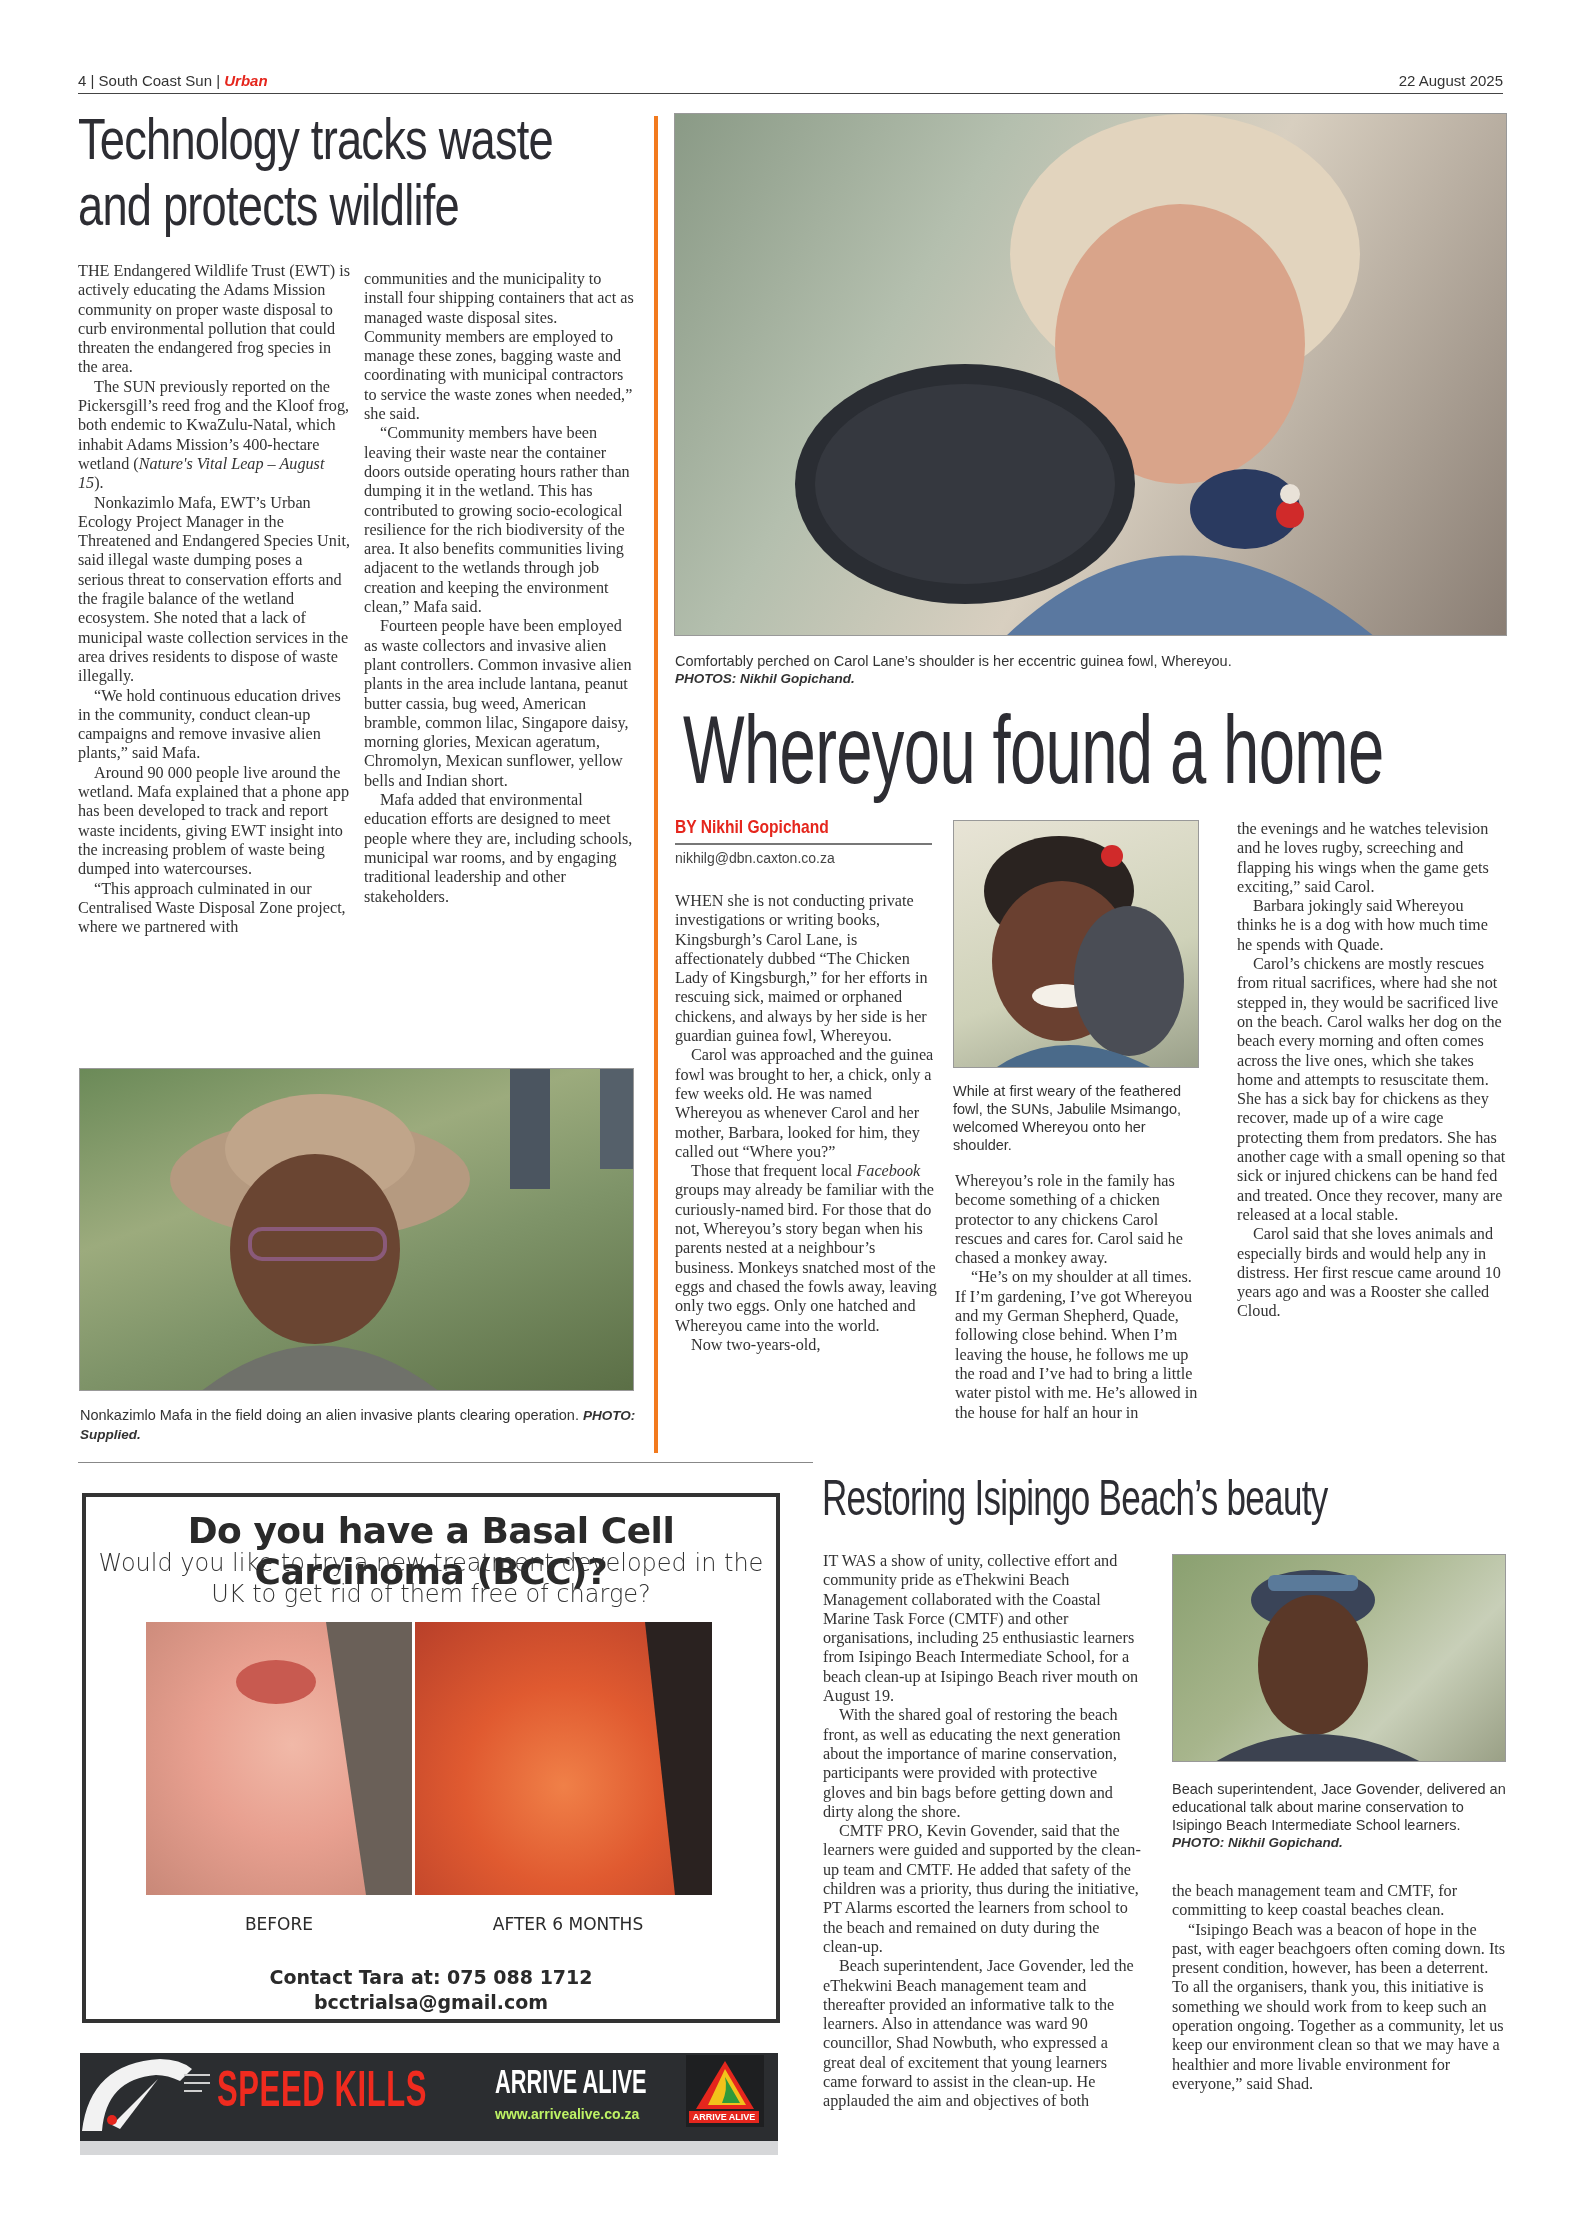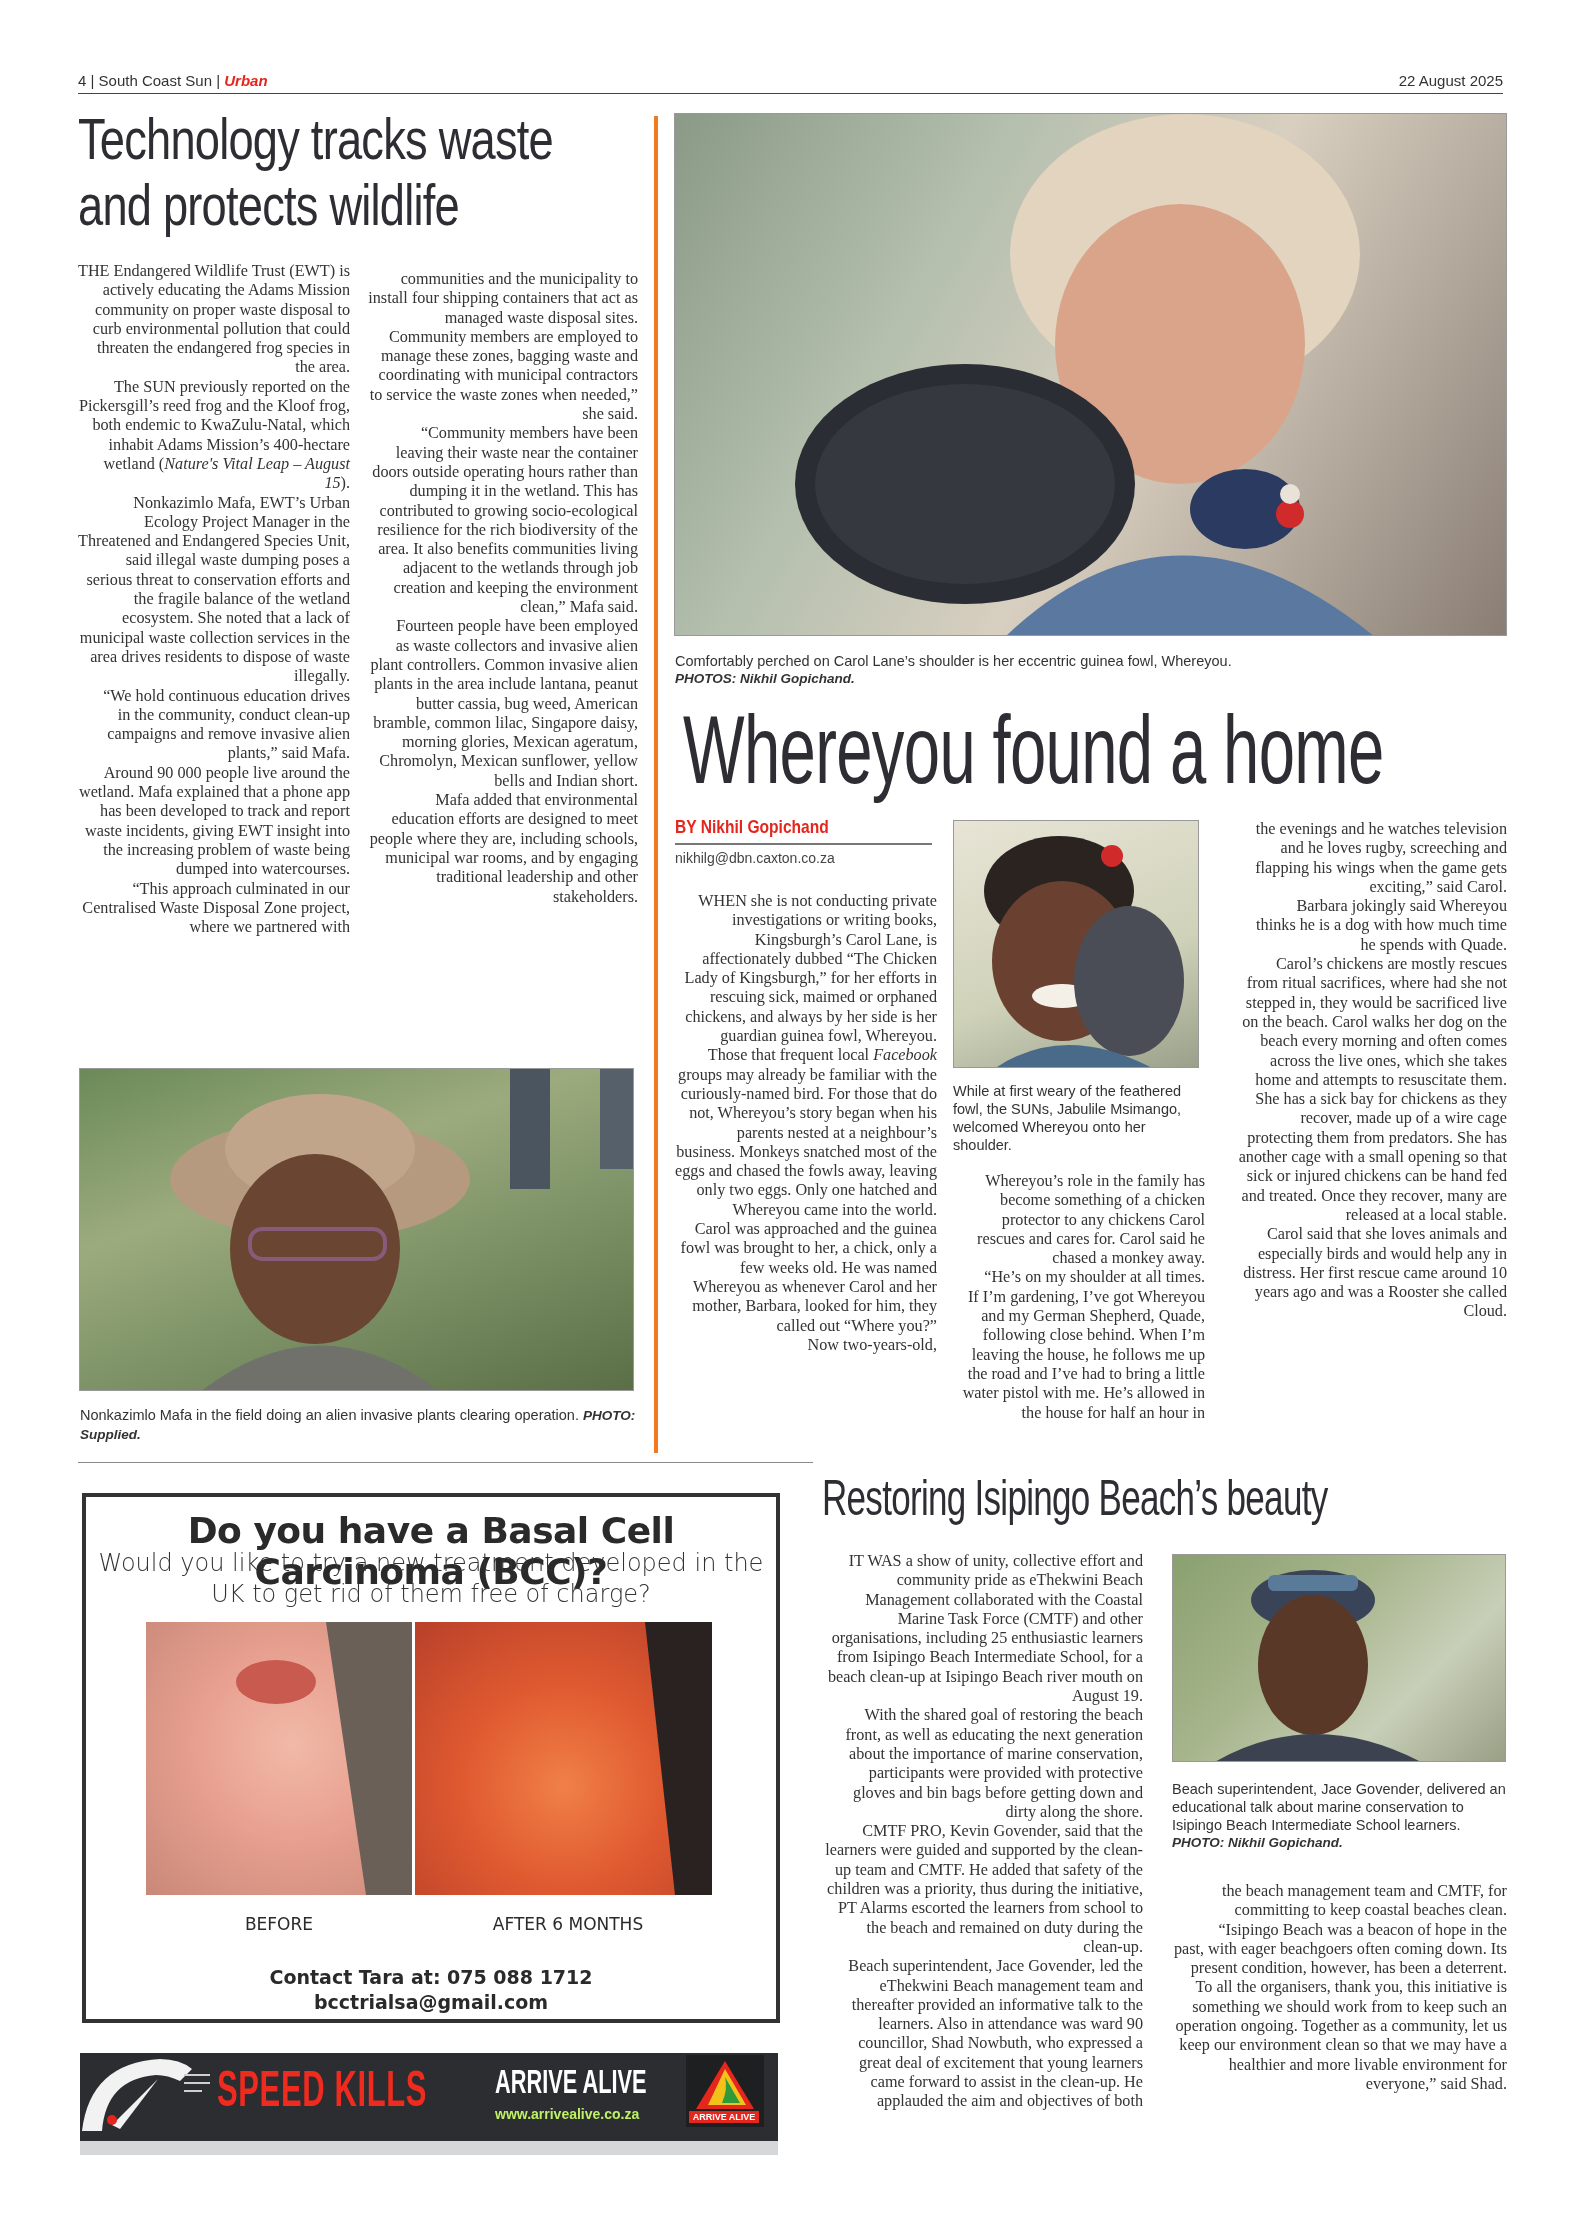"THE Endangered Wildlife Trust (EWT)" .col { text-align: right -> none }
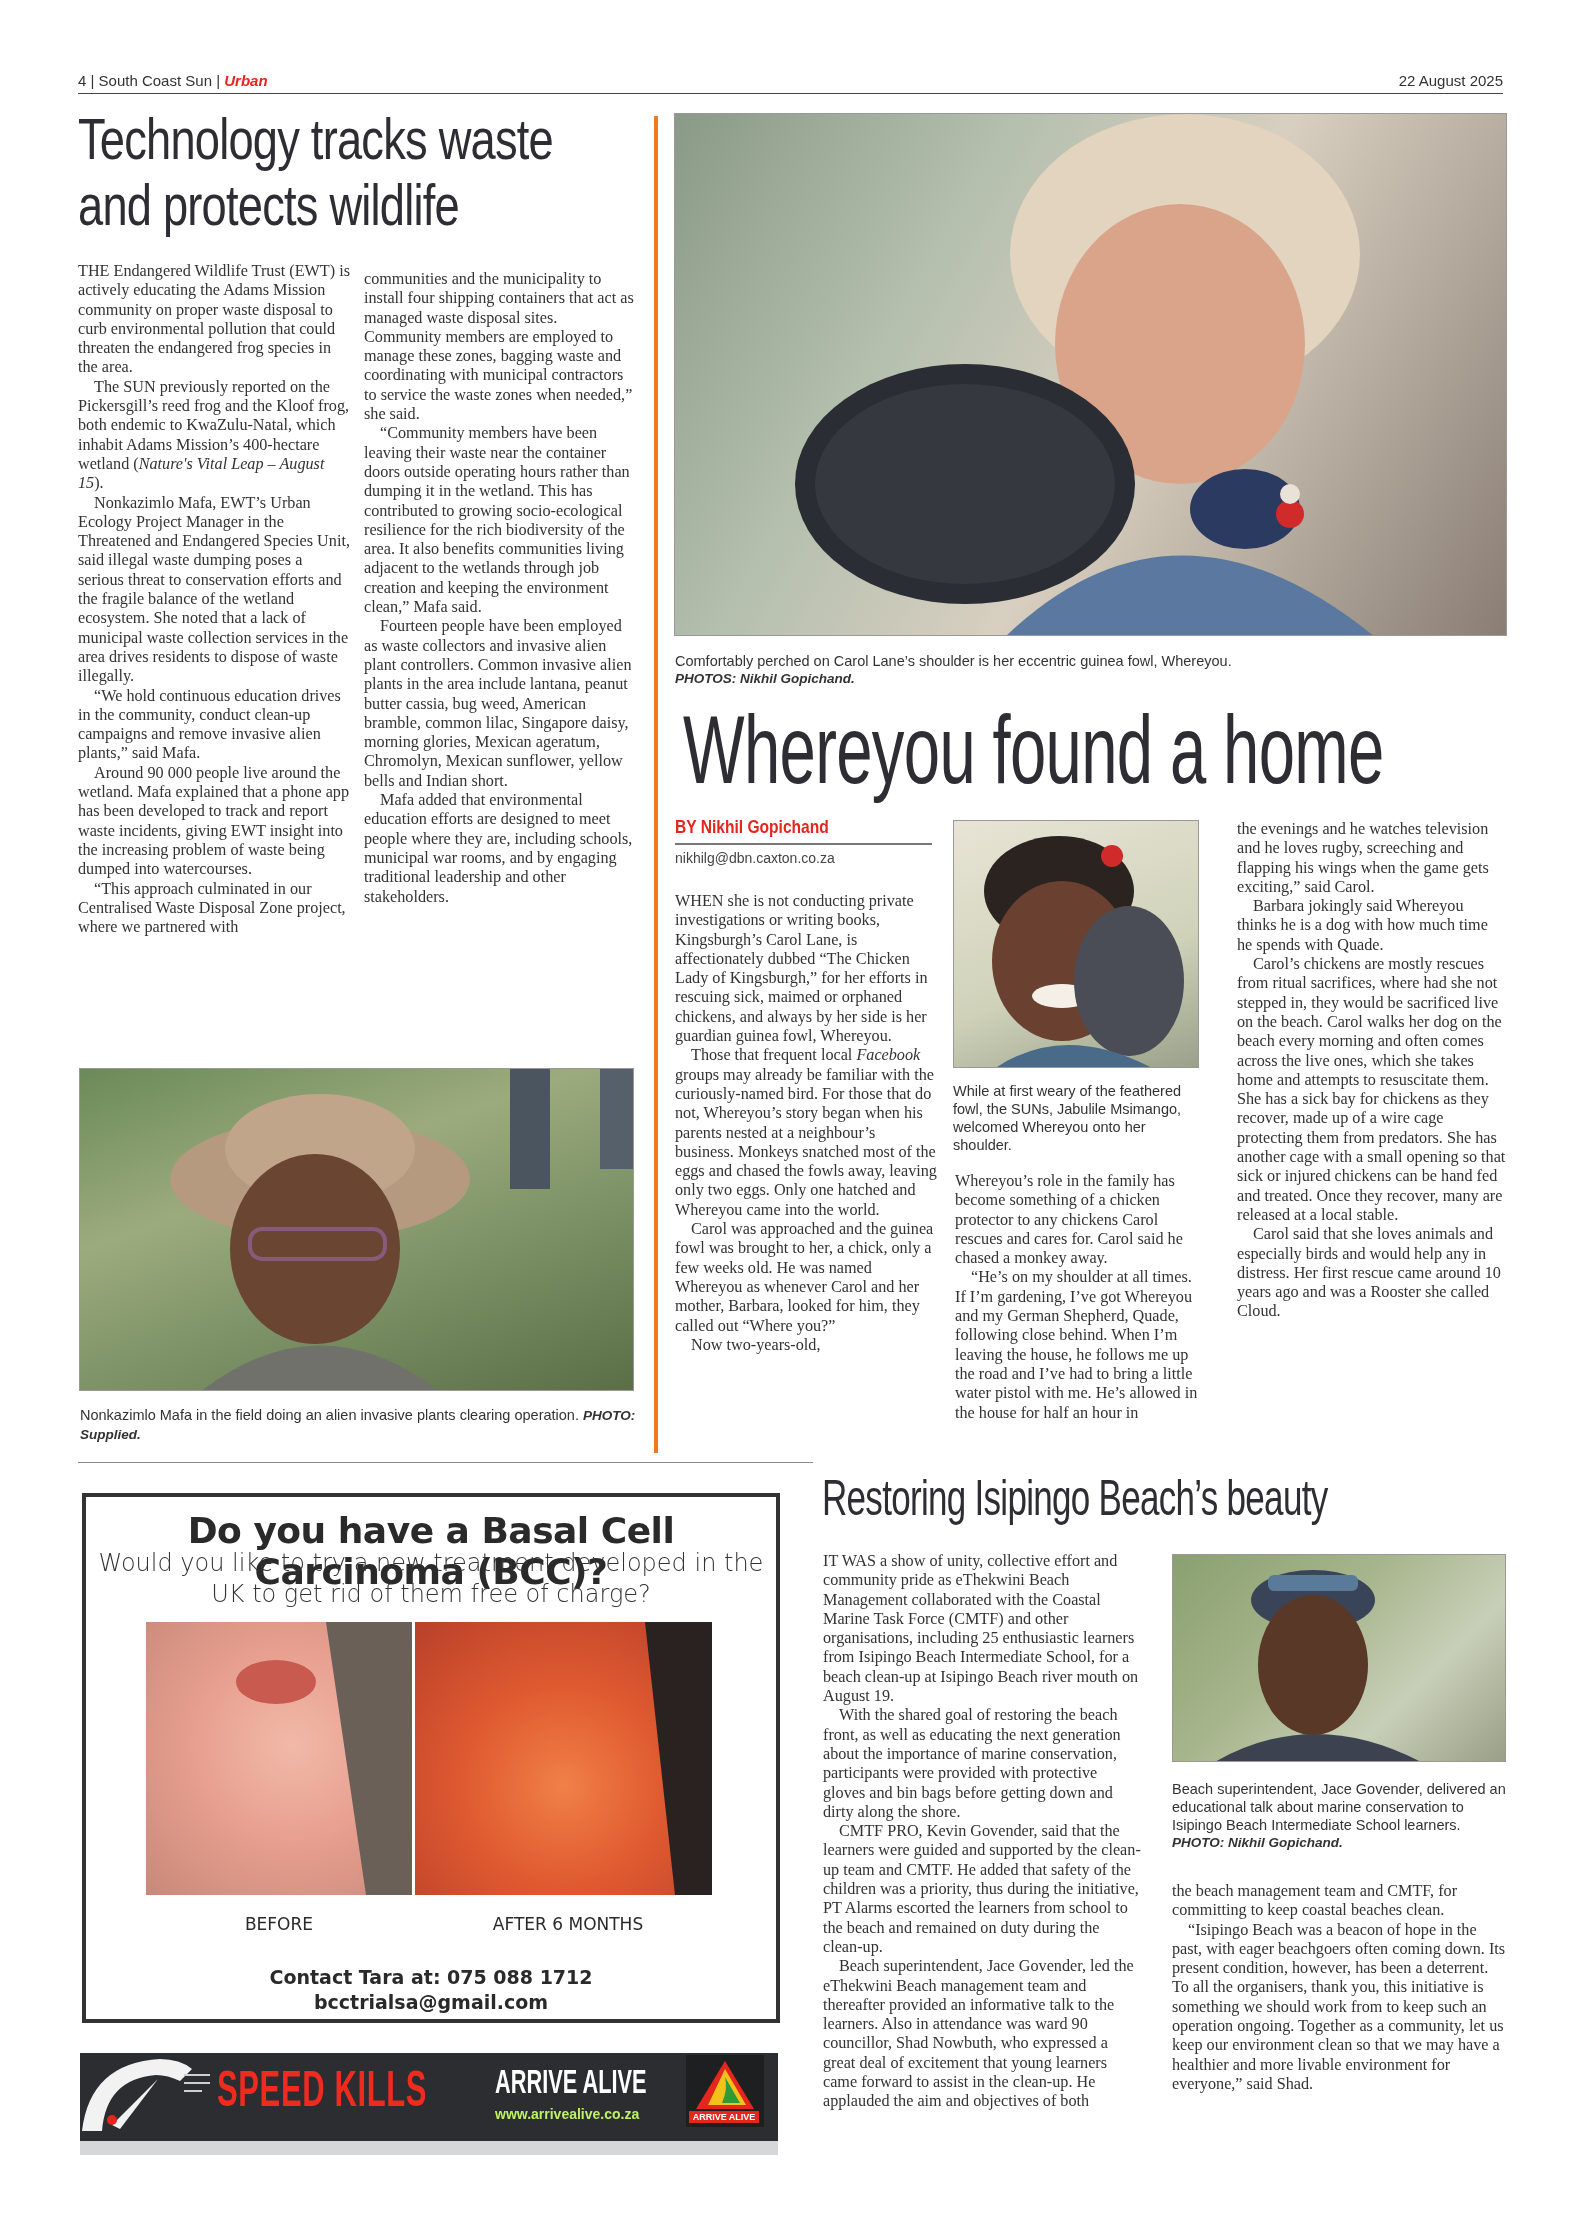"Those that frequent local Facebook" p.ind { order: before "Carol was approached and the" -> after "Carol was approached and the" }
